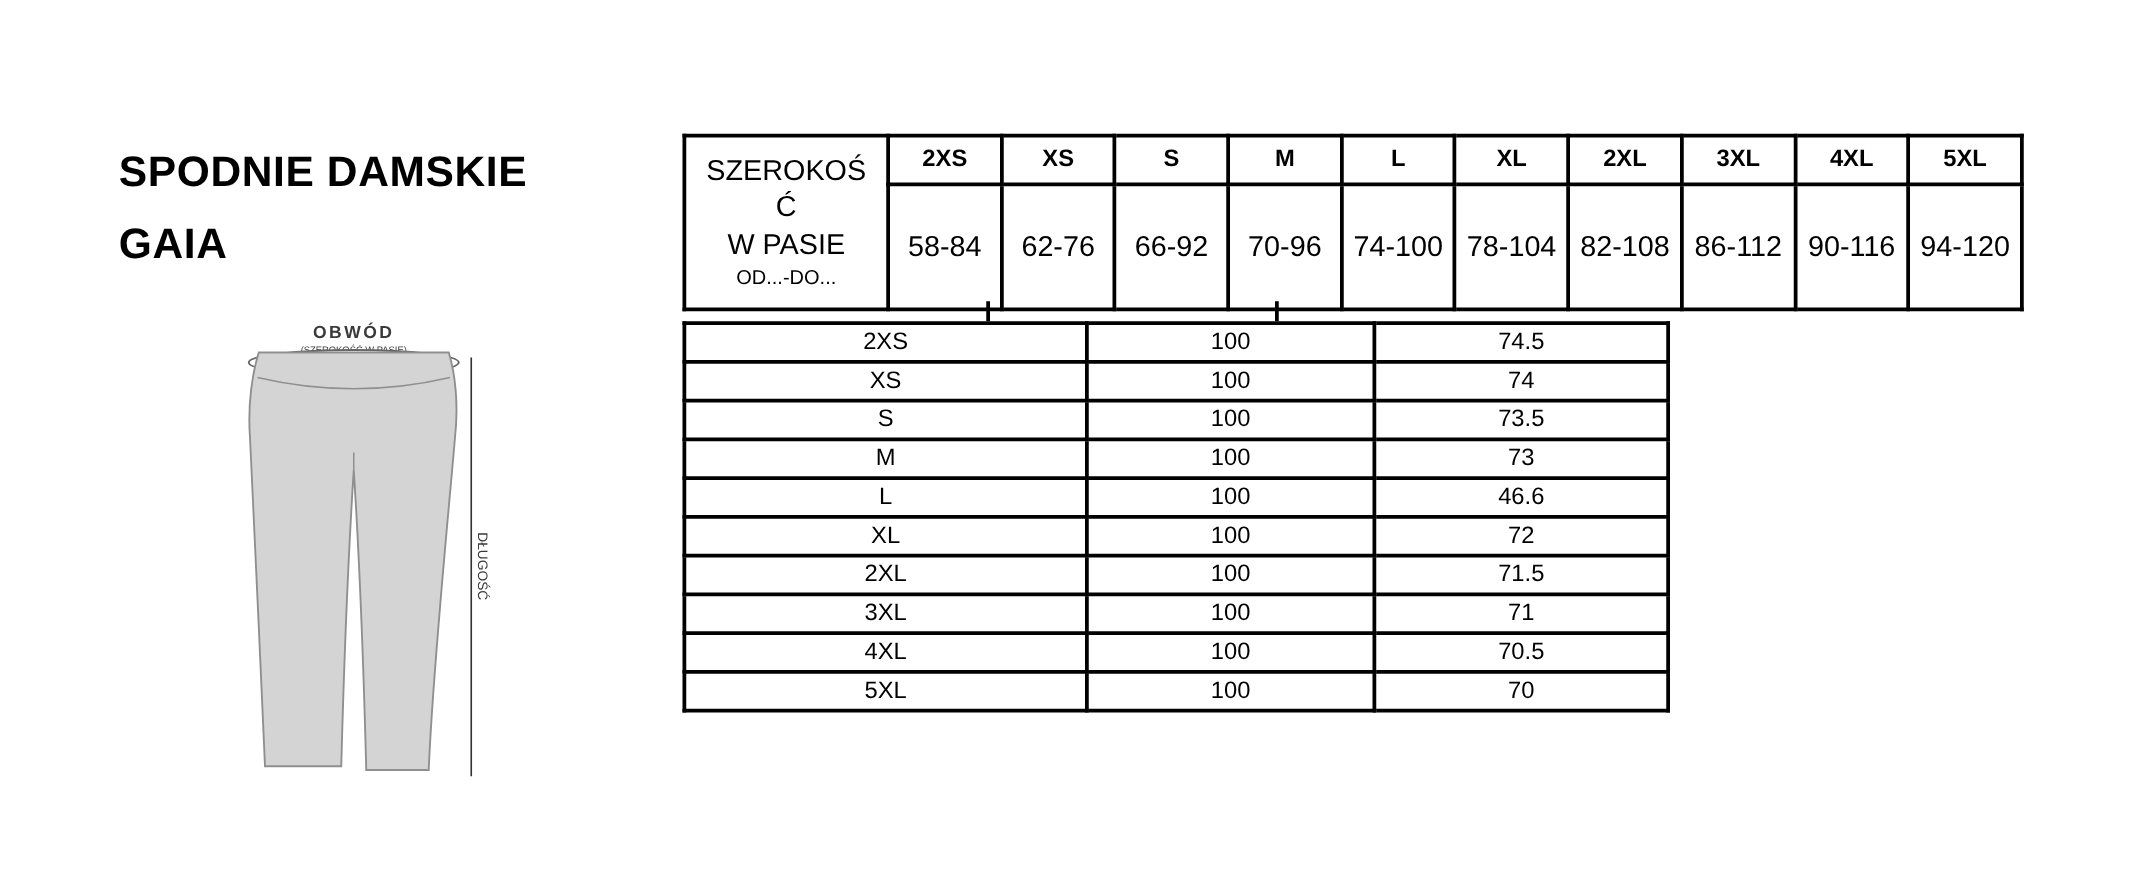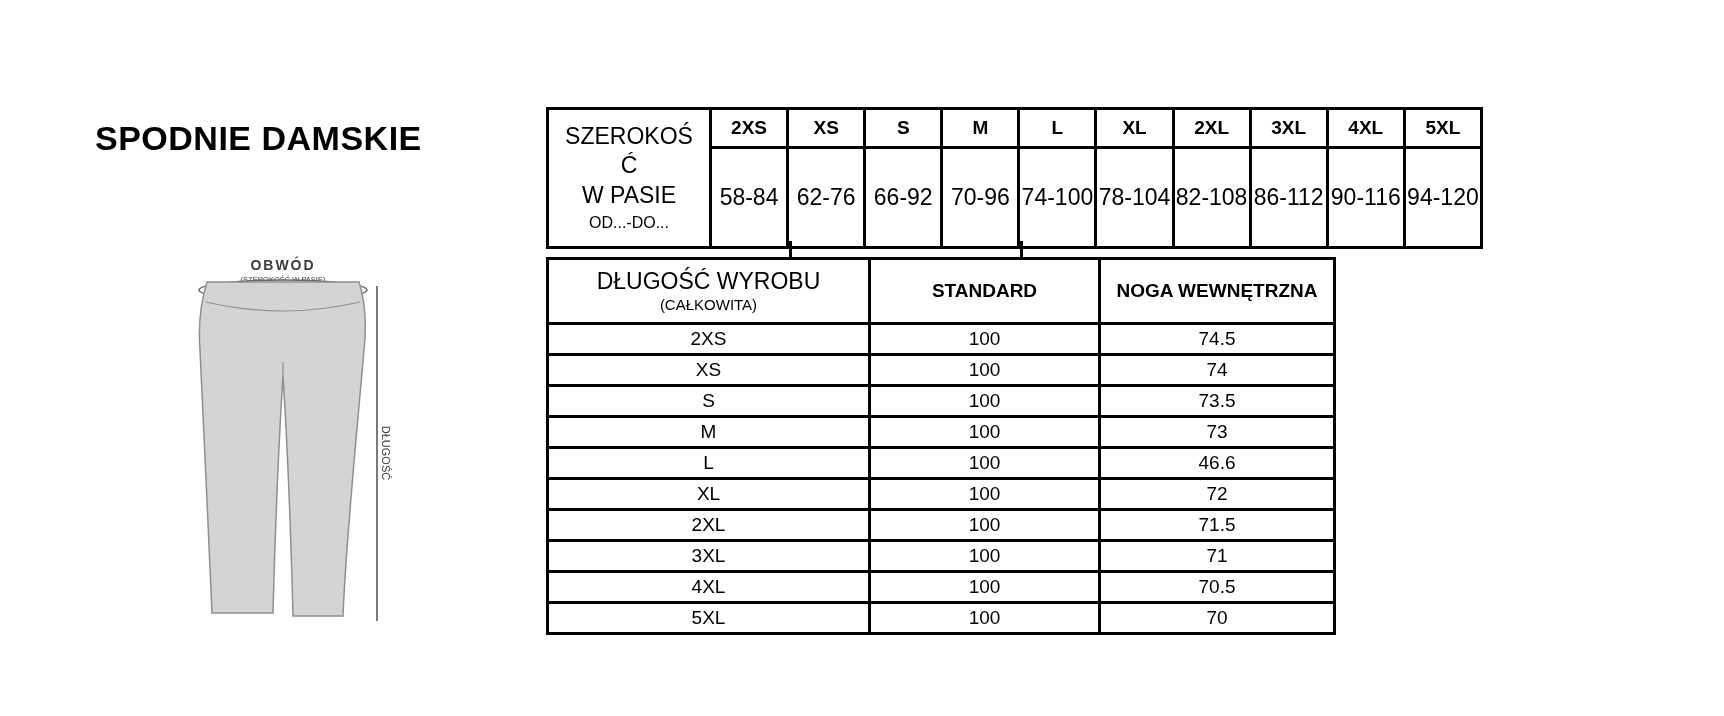"SZEROKOŚĆ" #width-table { width: 937px -> 1073px }
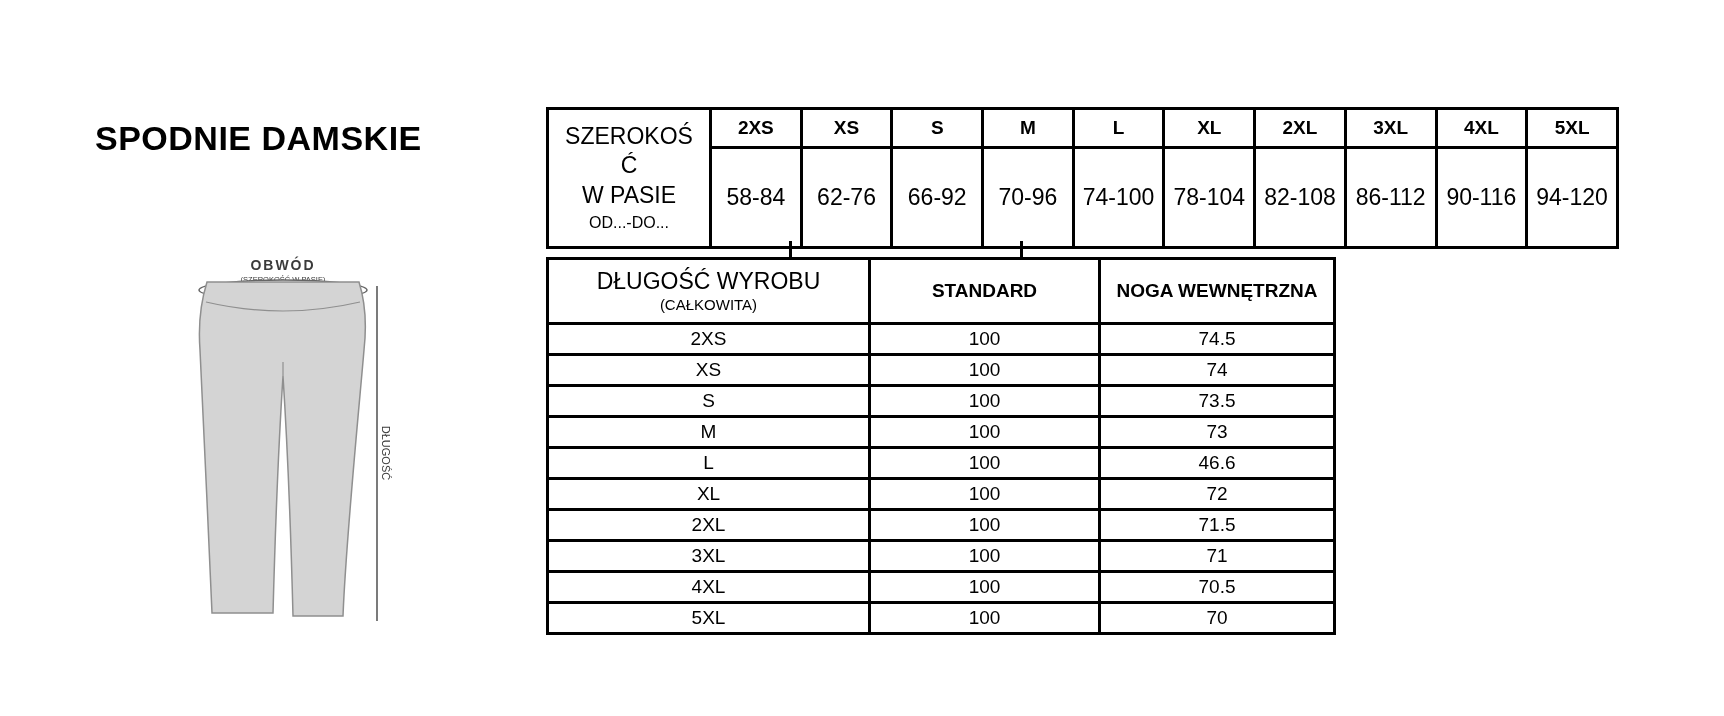"GAIA" span { html: none -> <span>GAIA</span> }
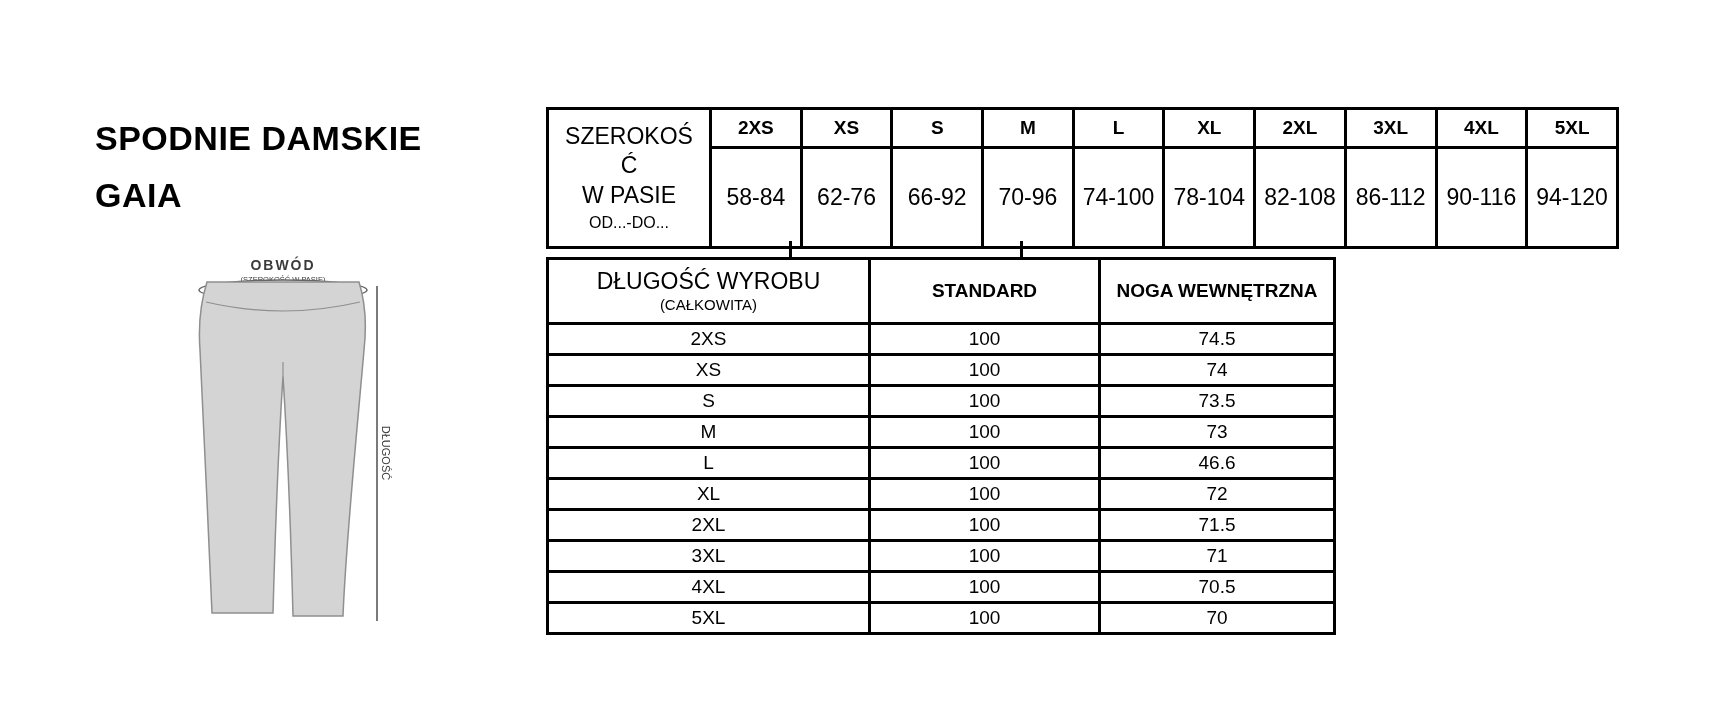"DŁUGOŚĆ WYROBU" tr.head-row { html: <tr> <td> <div>DŁUGOŚĆ WYROBU</div> <div>(CAŁKOWITA)</div> </td> <td>STANDARD</td> <td>NOGA WEWNĘTRZNA</td> </tr> -> none }
